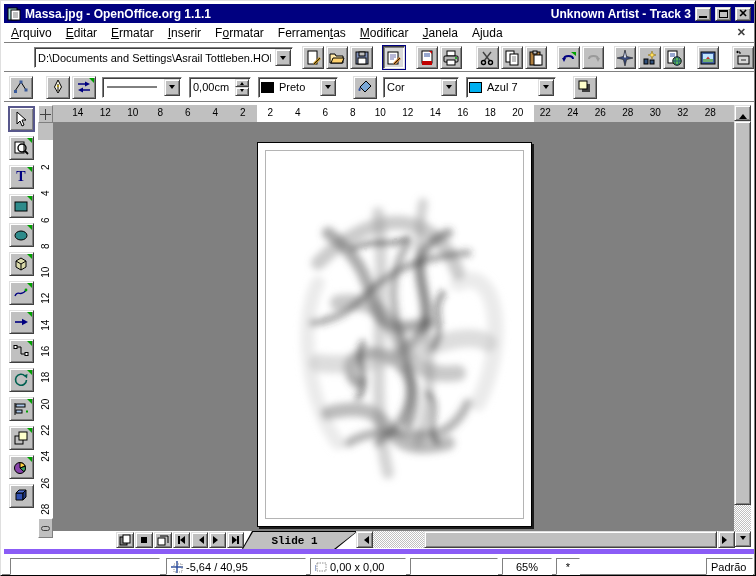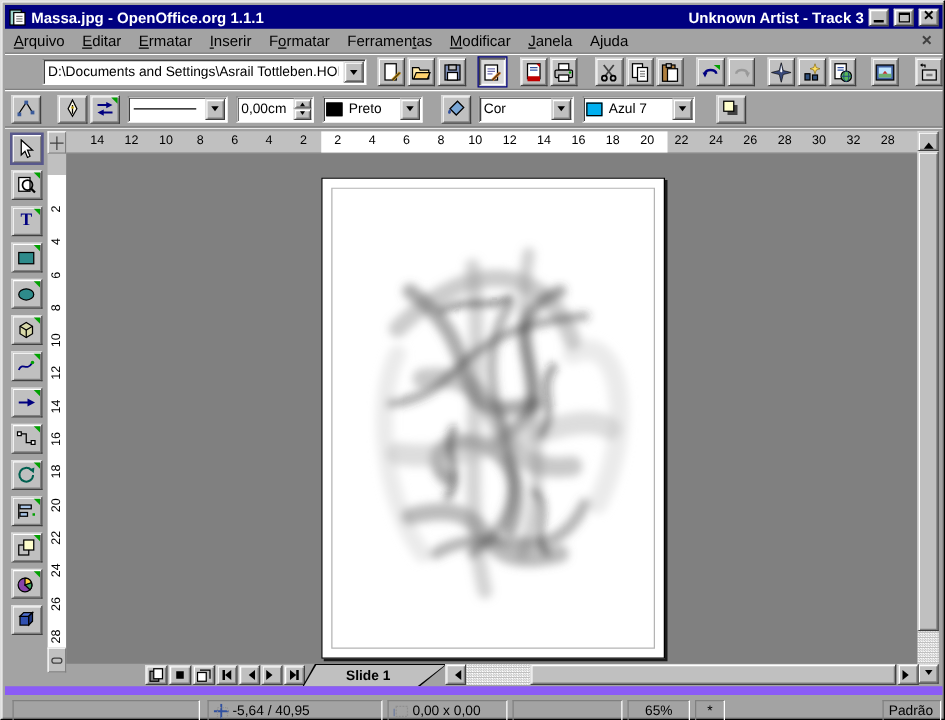"Massa.jpg - OpenOffice.org 1.1.1" #win { background: #a3a3a3 -> #ffffff }
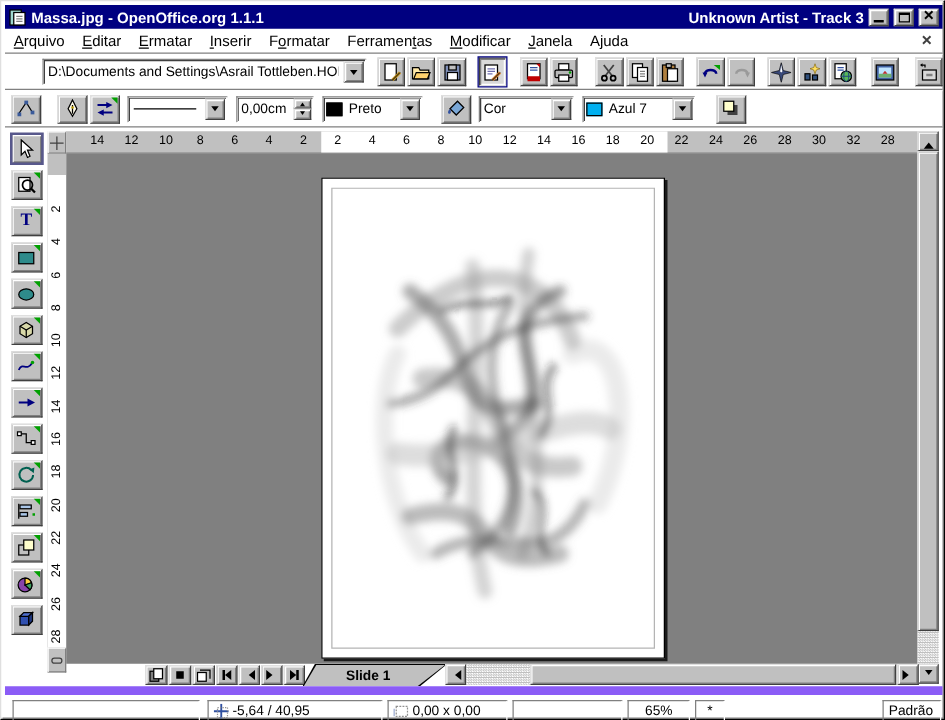"Slide 1" #bottombar { font-family: none -> Liberation Mono, monospace }
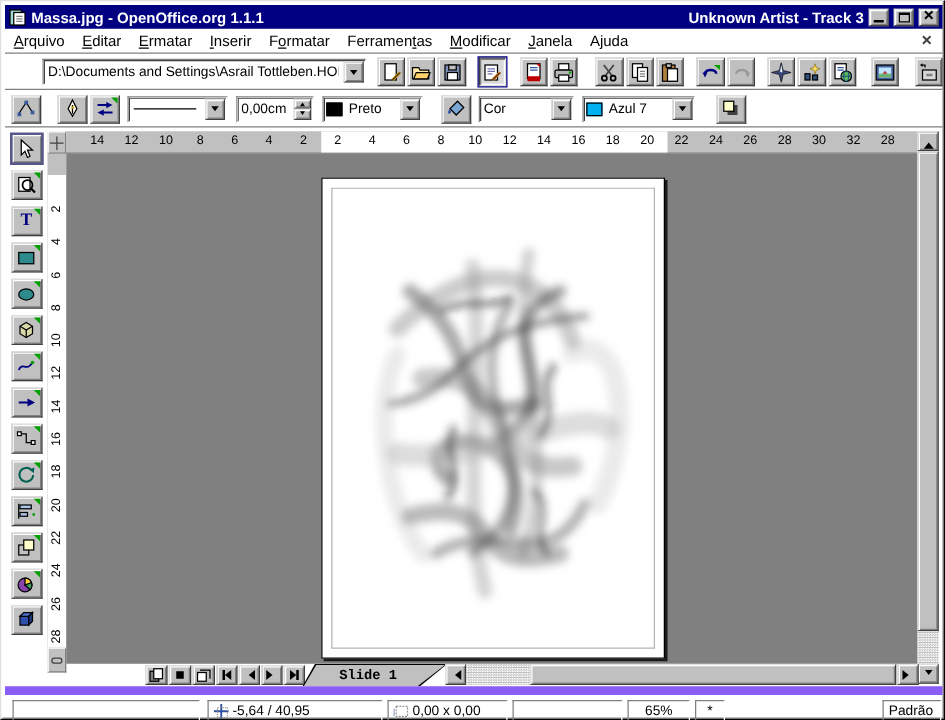"-5,64 / 40,95" #statusbar { border-top: 7px solid #8b5cf6 -> 5px solid #8b5cf6 }
